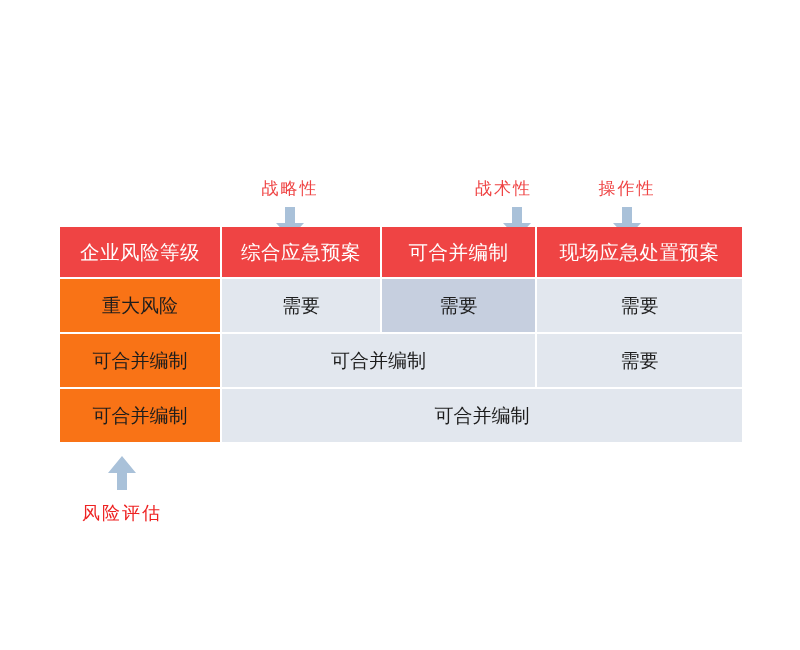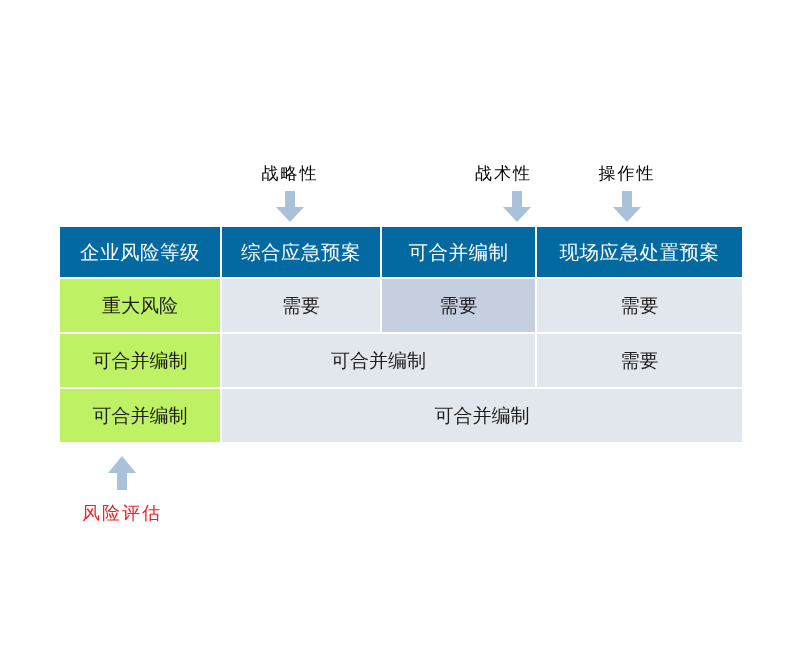"战略性" .top-annot .annot-label { color: #000000 -> #ef4444; font-family: Liberation Serif, serif -> Liberation Mono, monospace; margin-top: none -> 16px }
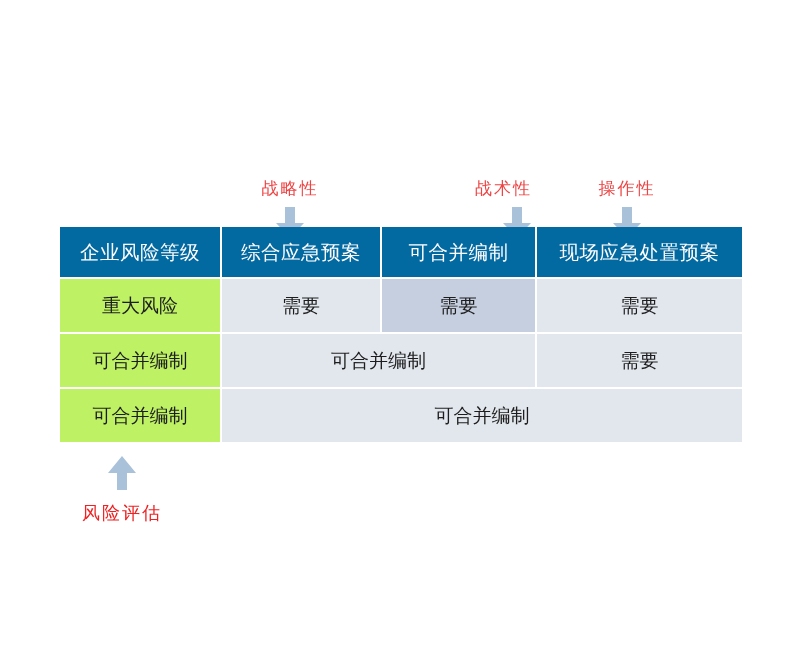"企业风险等级" #risk-table thead td { background: #0369a1 -> #ef4444 }
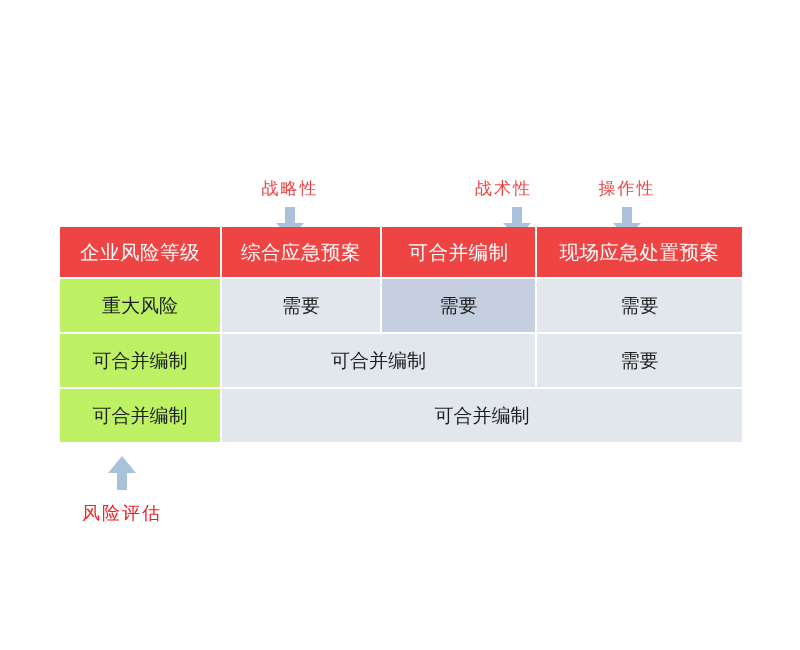"重大风险" td.col-head { background: #bef264 -> #f97316 }
